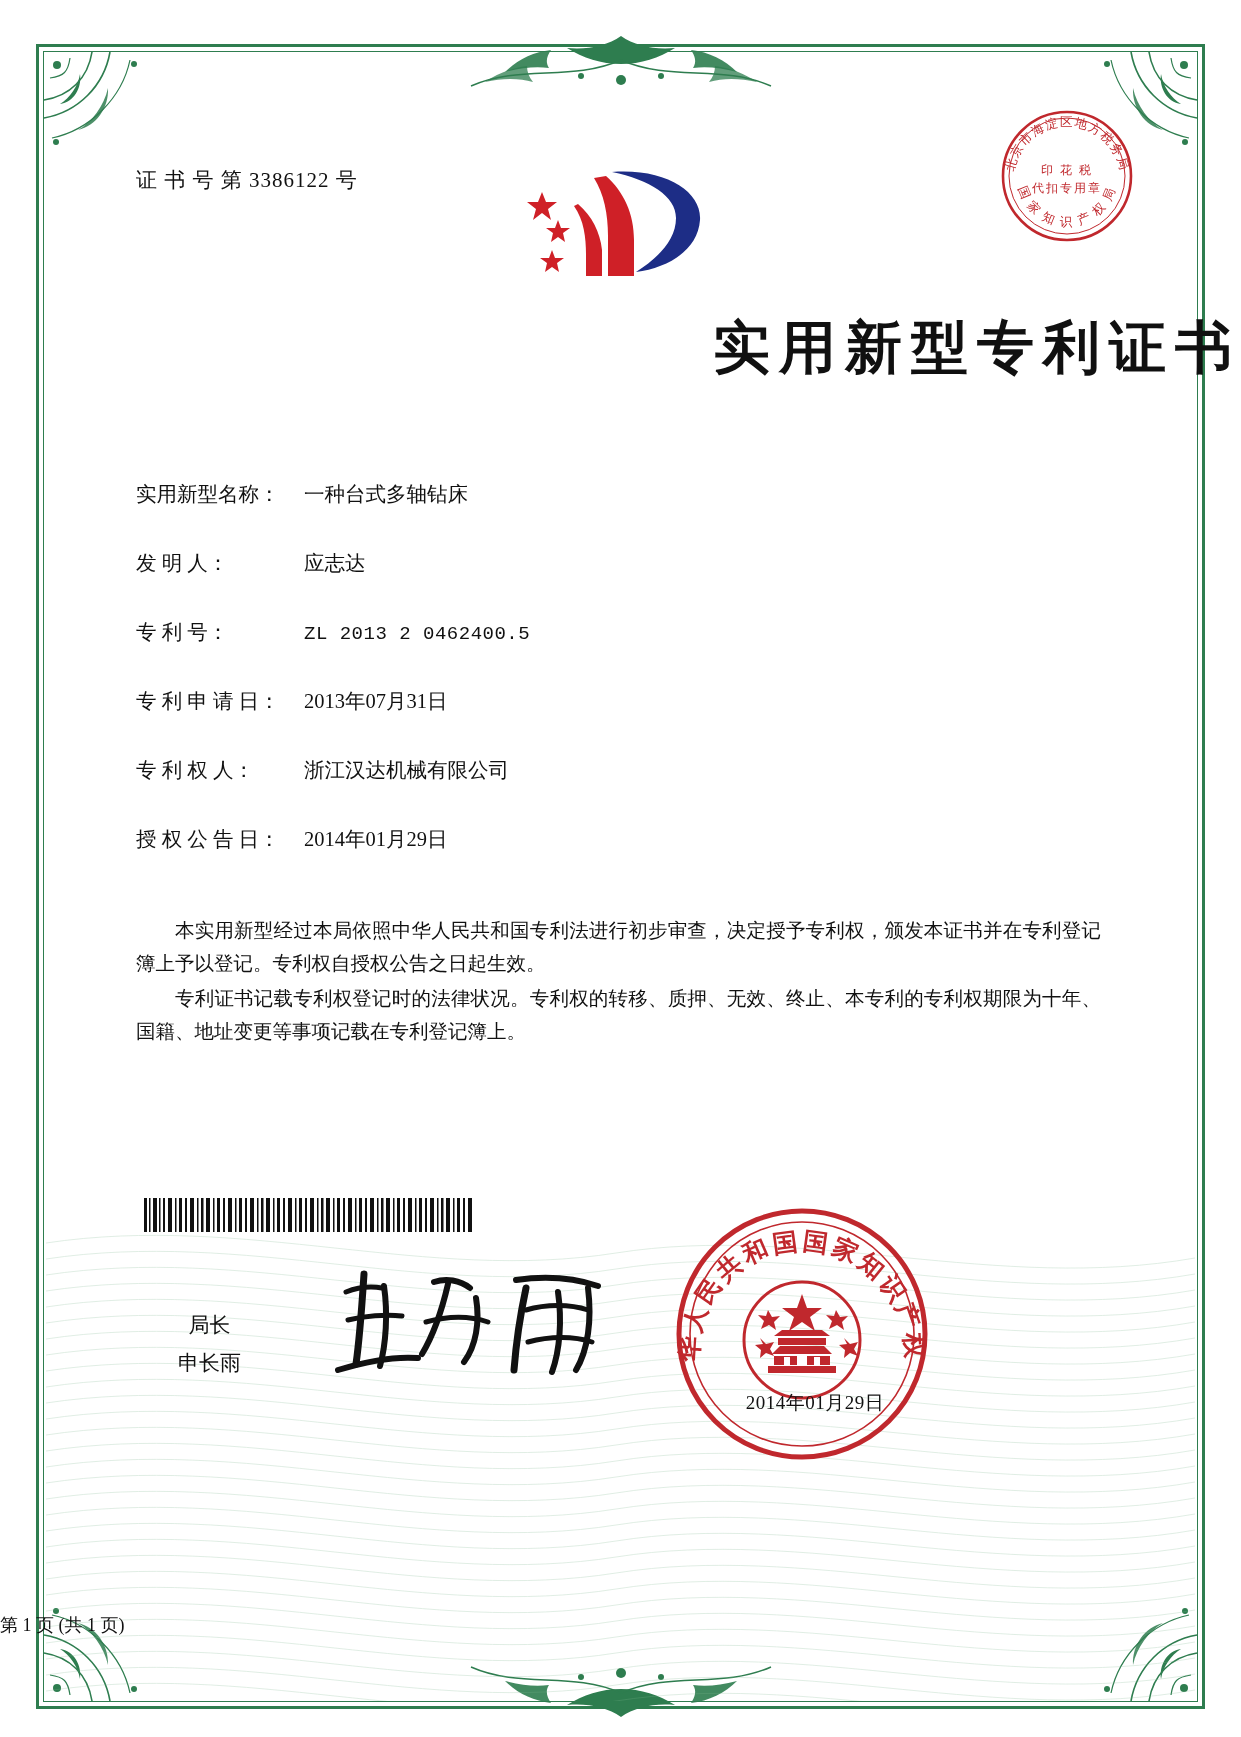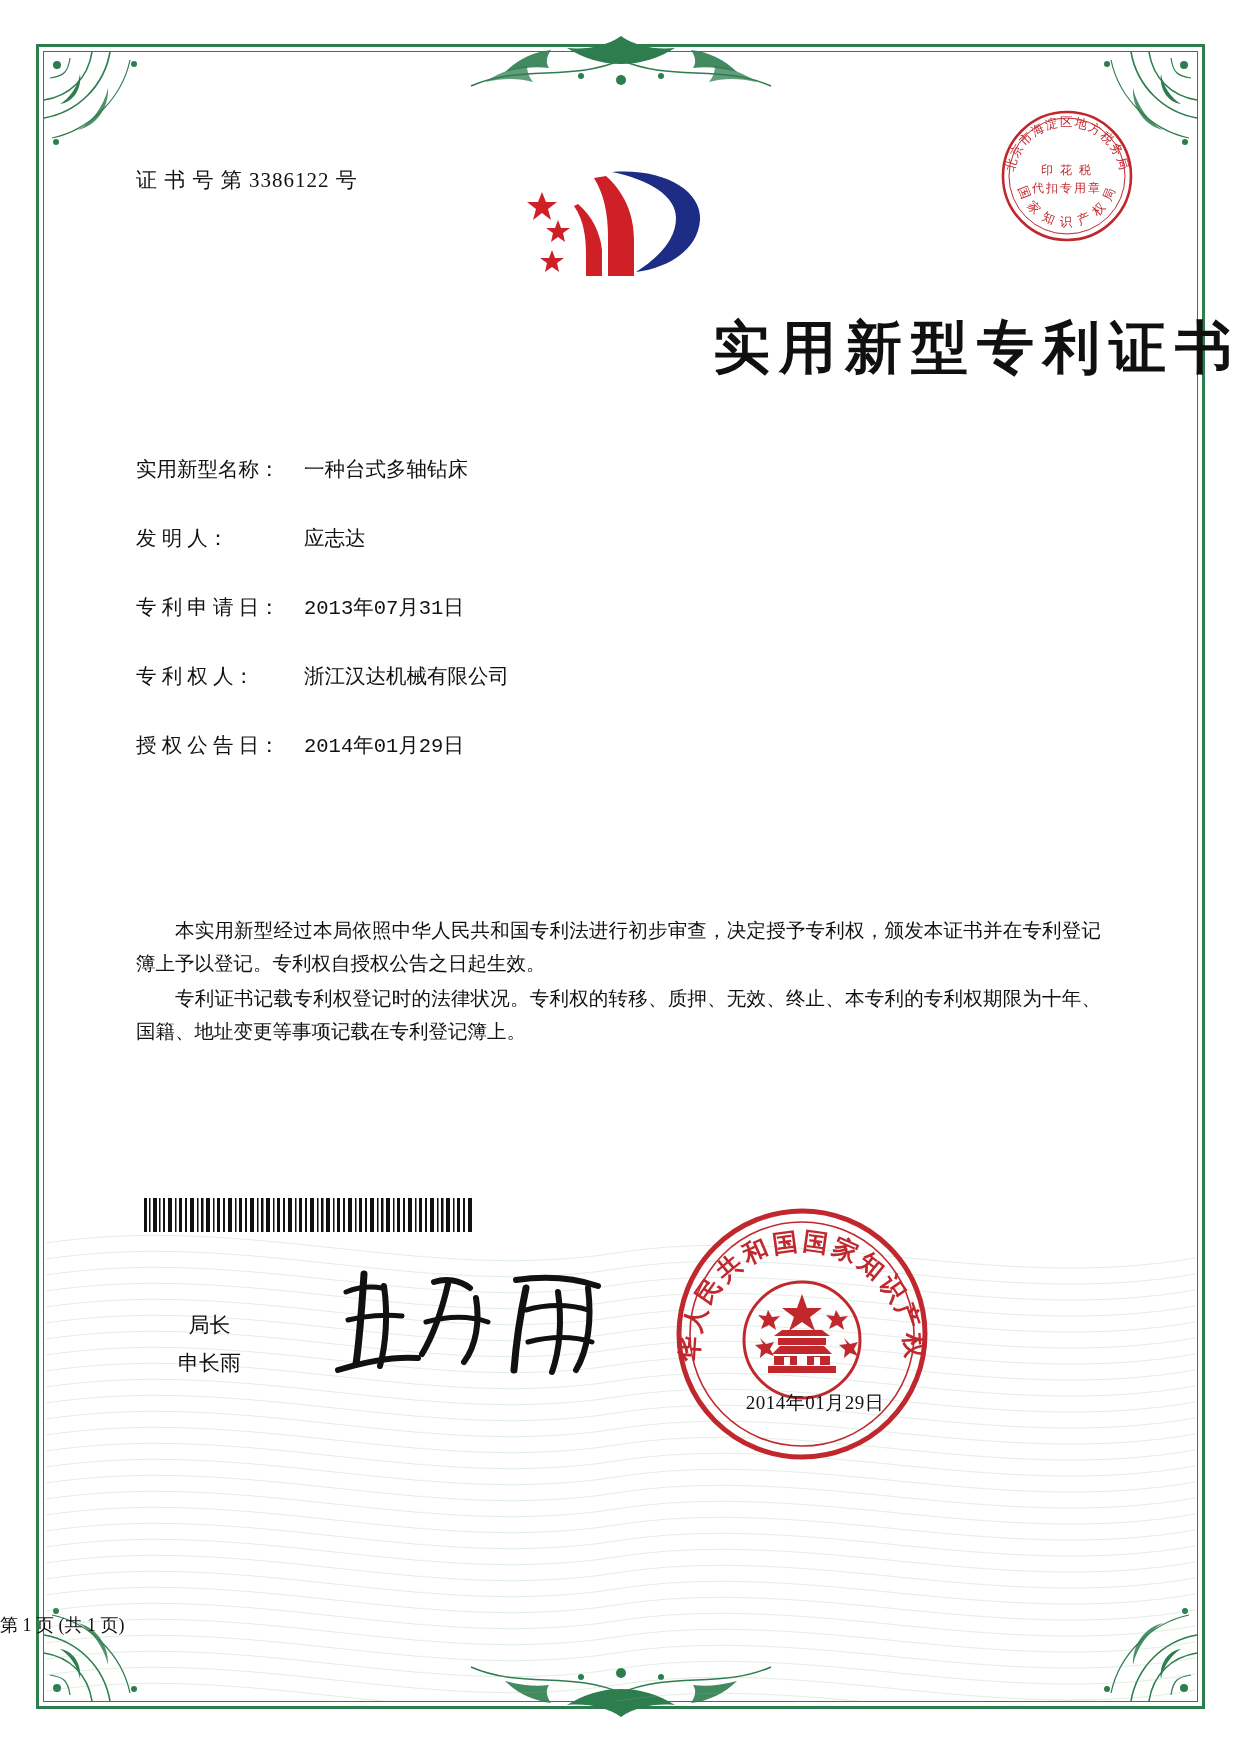"实用新型名称：" .fields { top: 447px -> 472px }
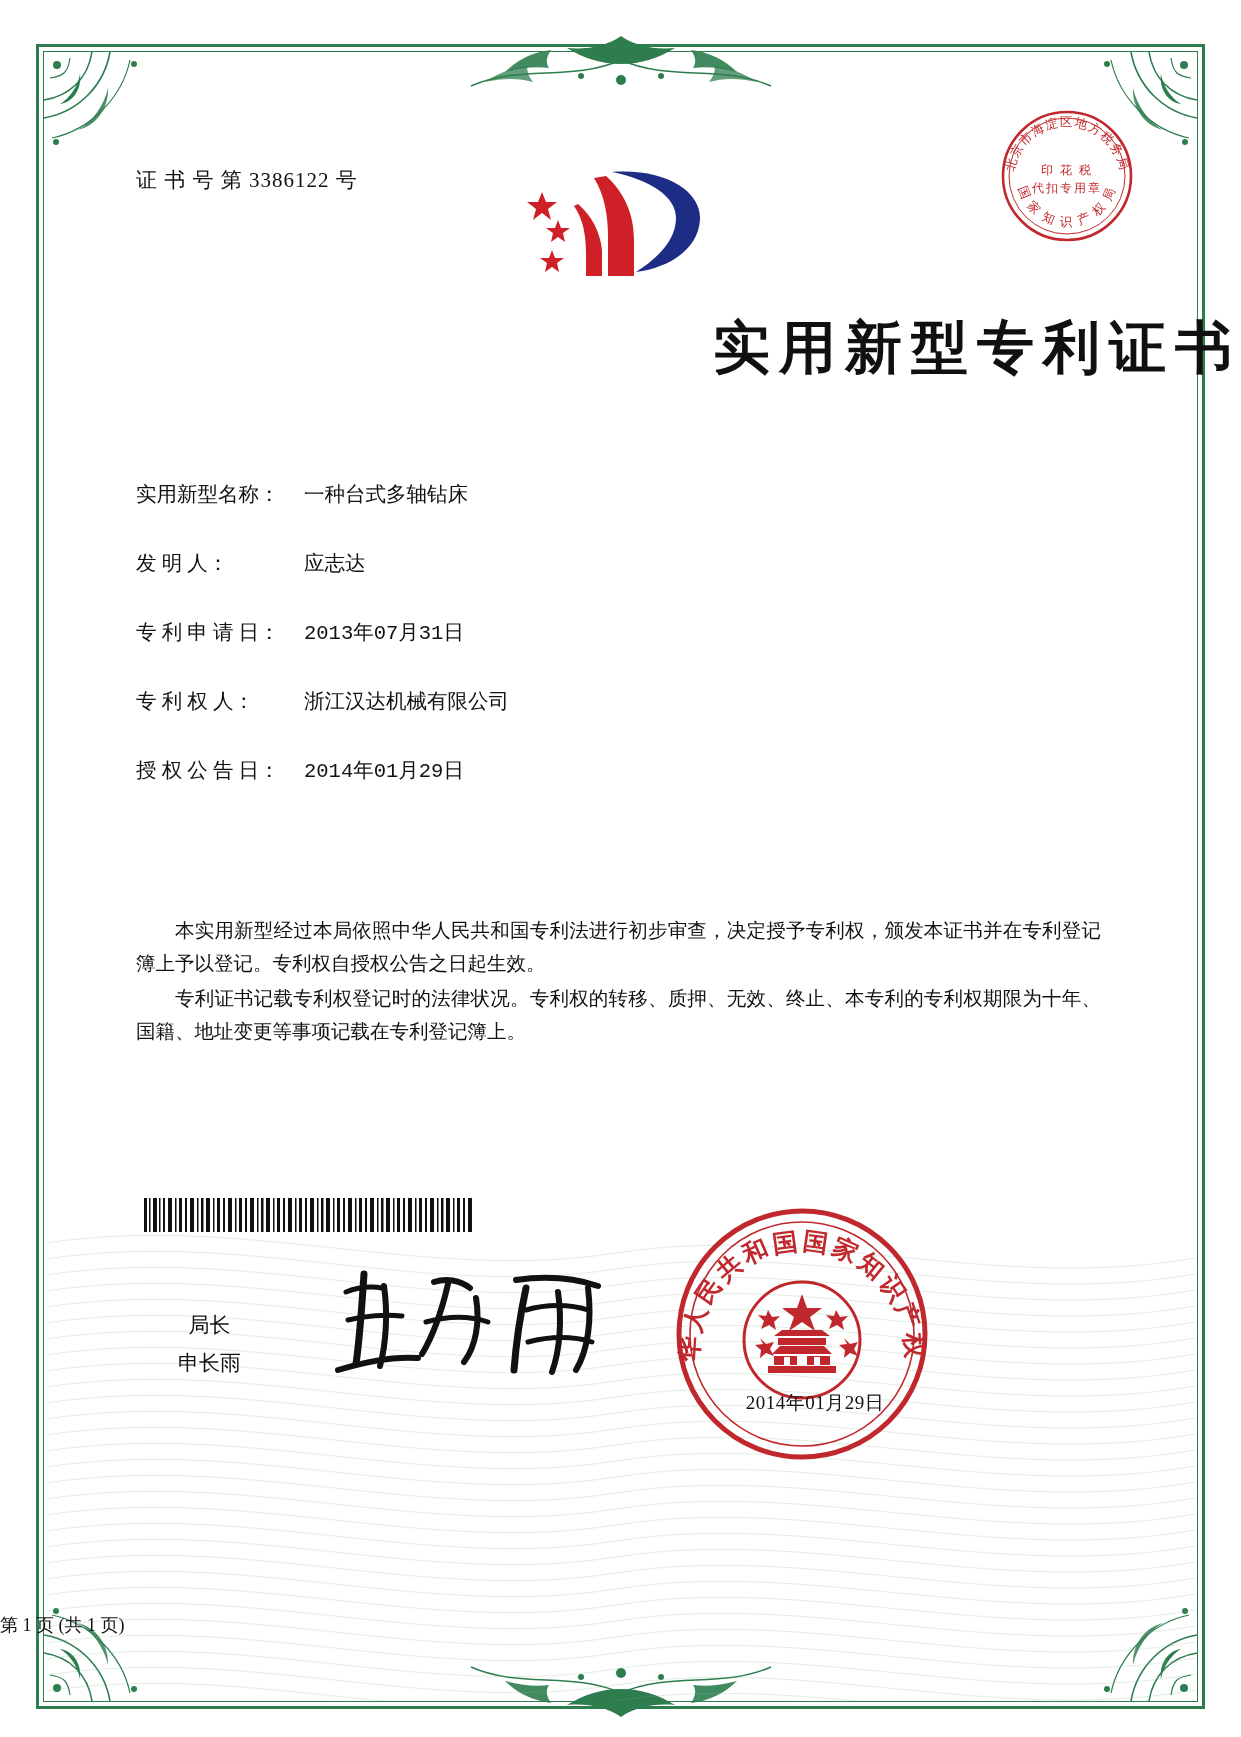"一种台式多轴钻床" .field-value { font-family: Liberation Mono, monospace -> Liberation Serif, serif }
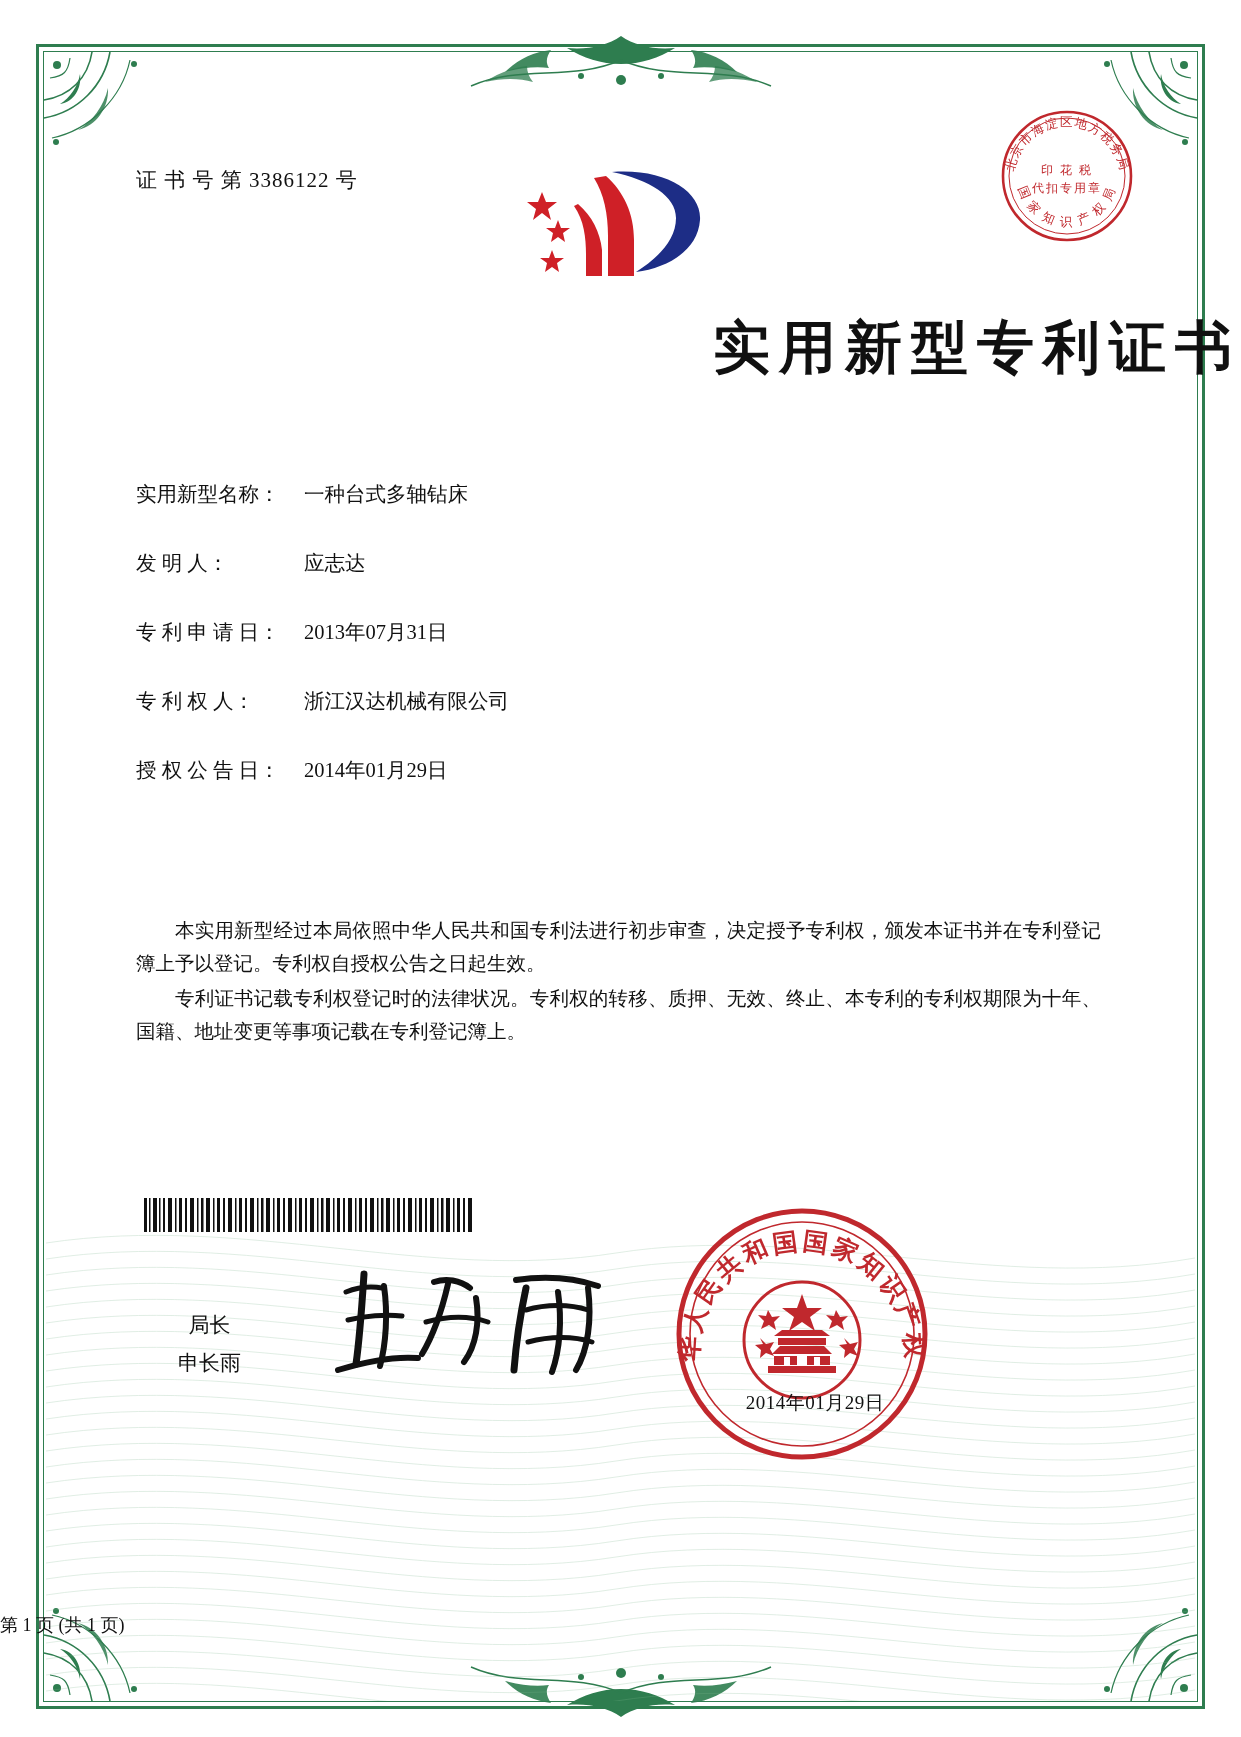"专 利 号：" div.field-row { html: none -> <div> <div>专 利 号：</div> <div>ZL 2013 2 0462400.5</div> </div> }
